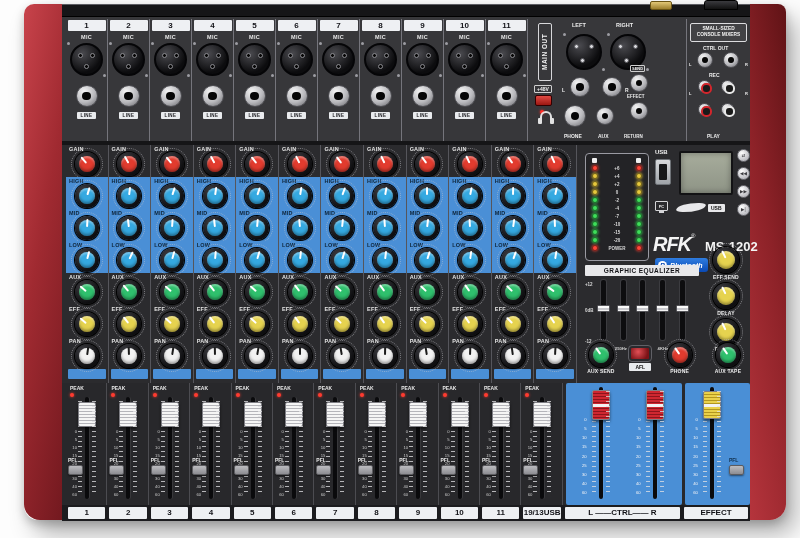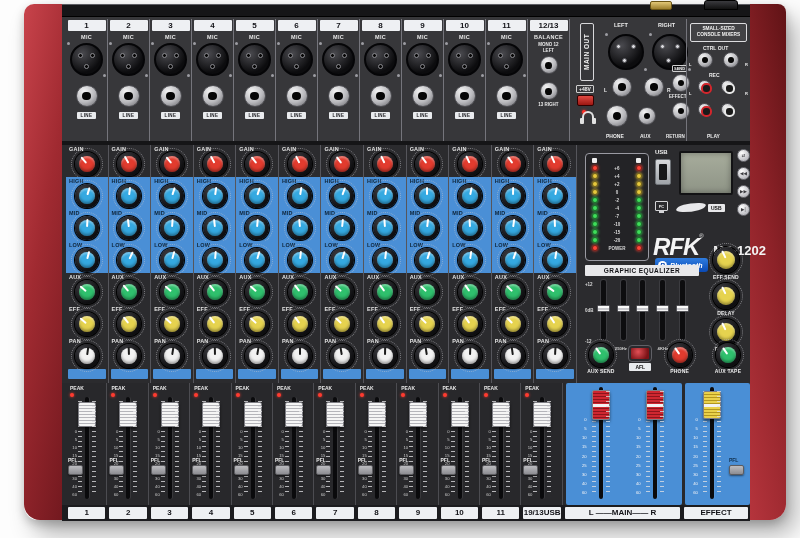"12/13" div.jcol { html: <div> <div>12/13</div> <div>BALANCE</div> <div>MONO 12 LEFT</div> <div></div> <div></div> <div>13 RIGHT</div> </div> -> none }
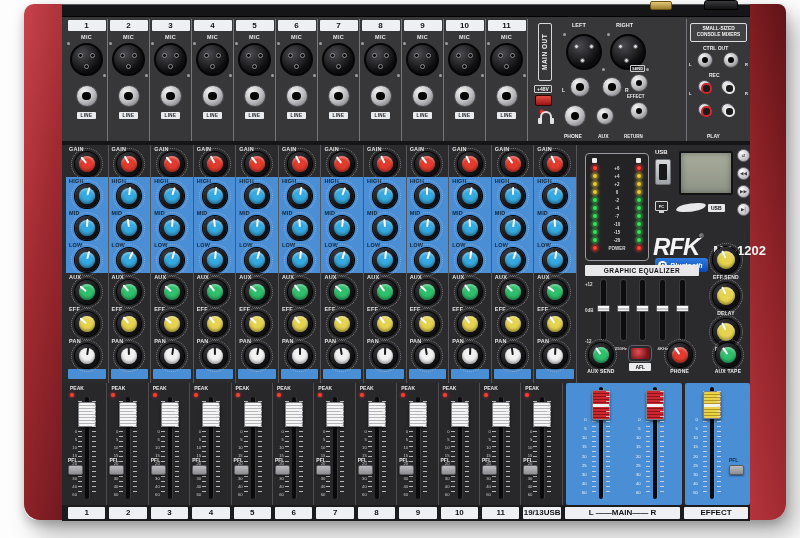"RFK" .logo .rfk { font-size: 24px -> 20px }
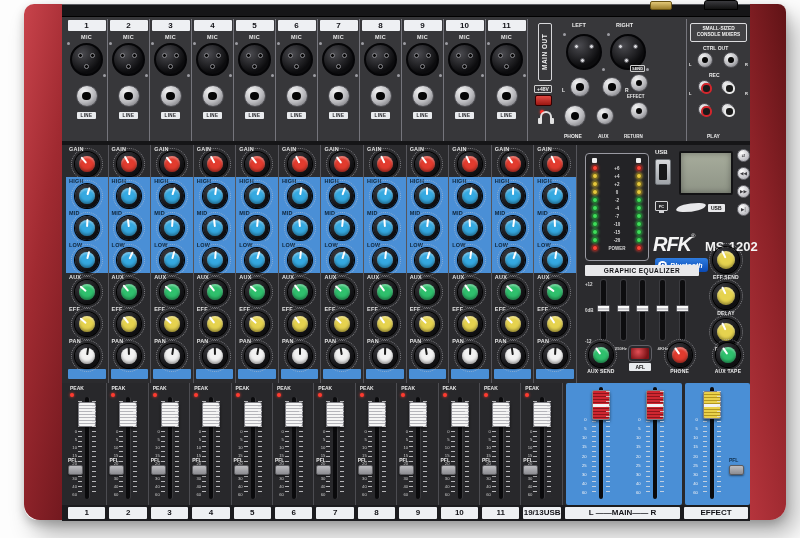"L ——MAIN—— R" div.blabin { text: MAIN -> CTRL }
